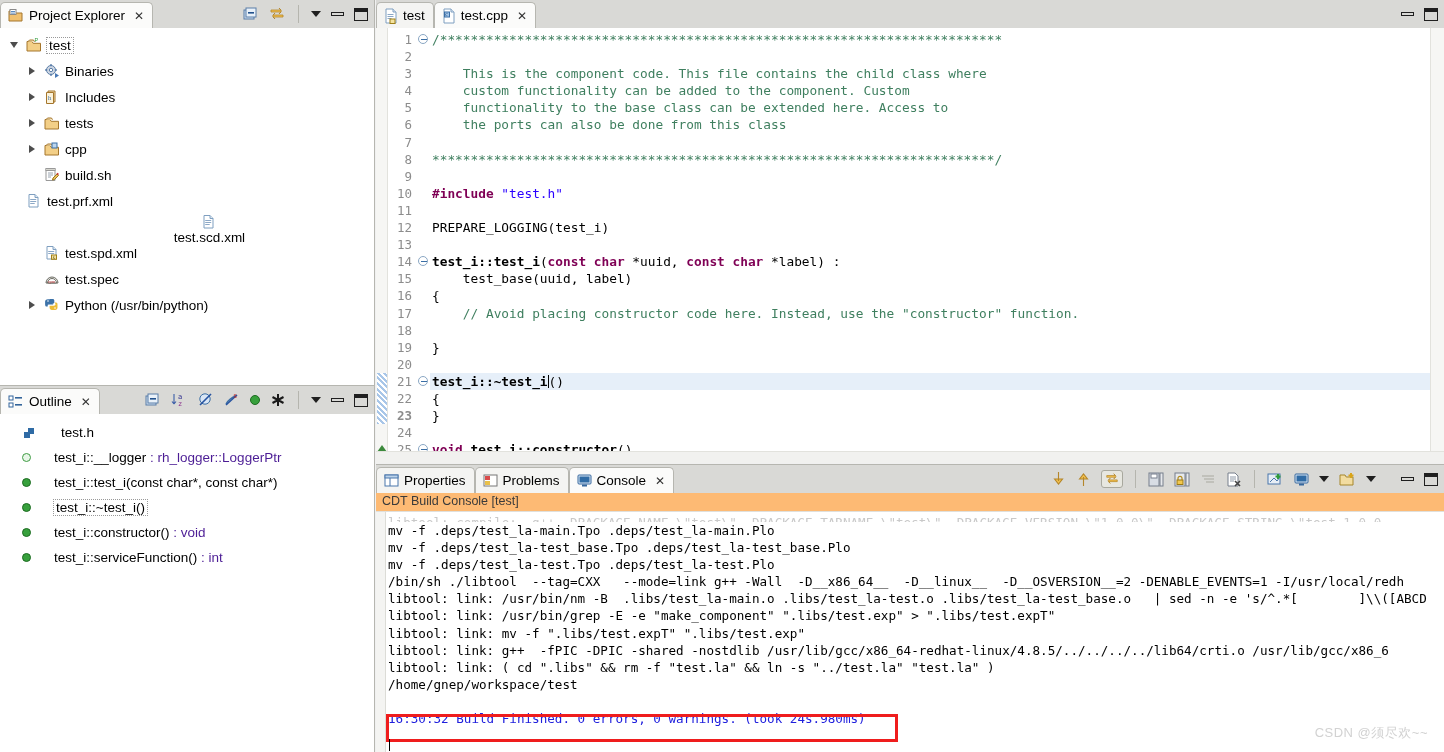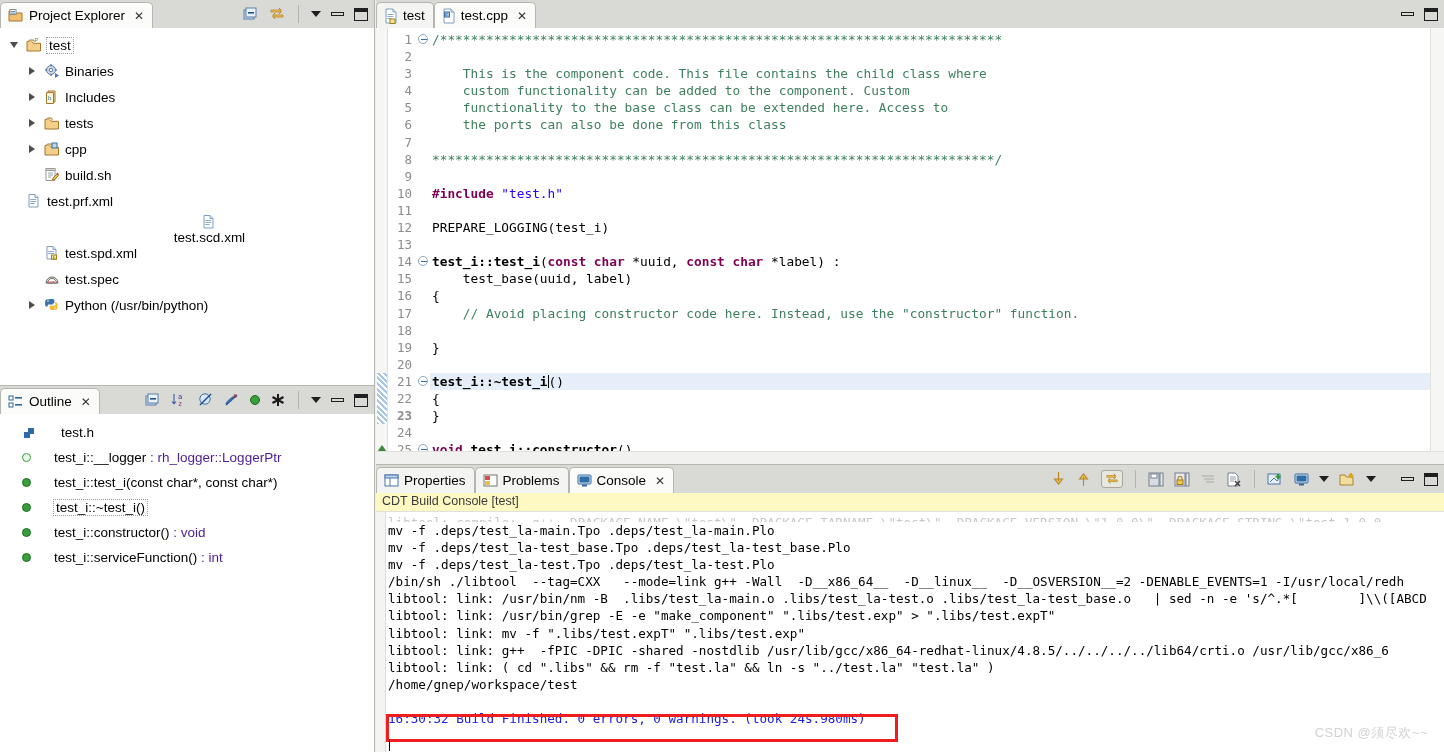"CDT Build Console [test]" .console-title { background: #fef9c3 -> #fdba74 }
